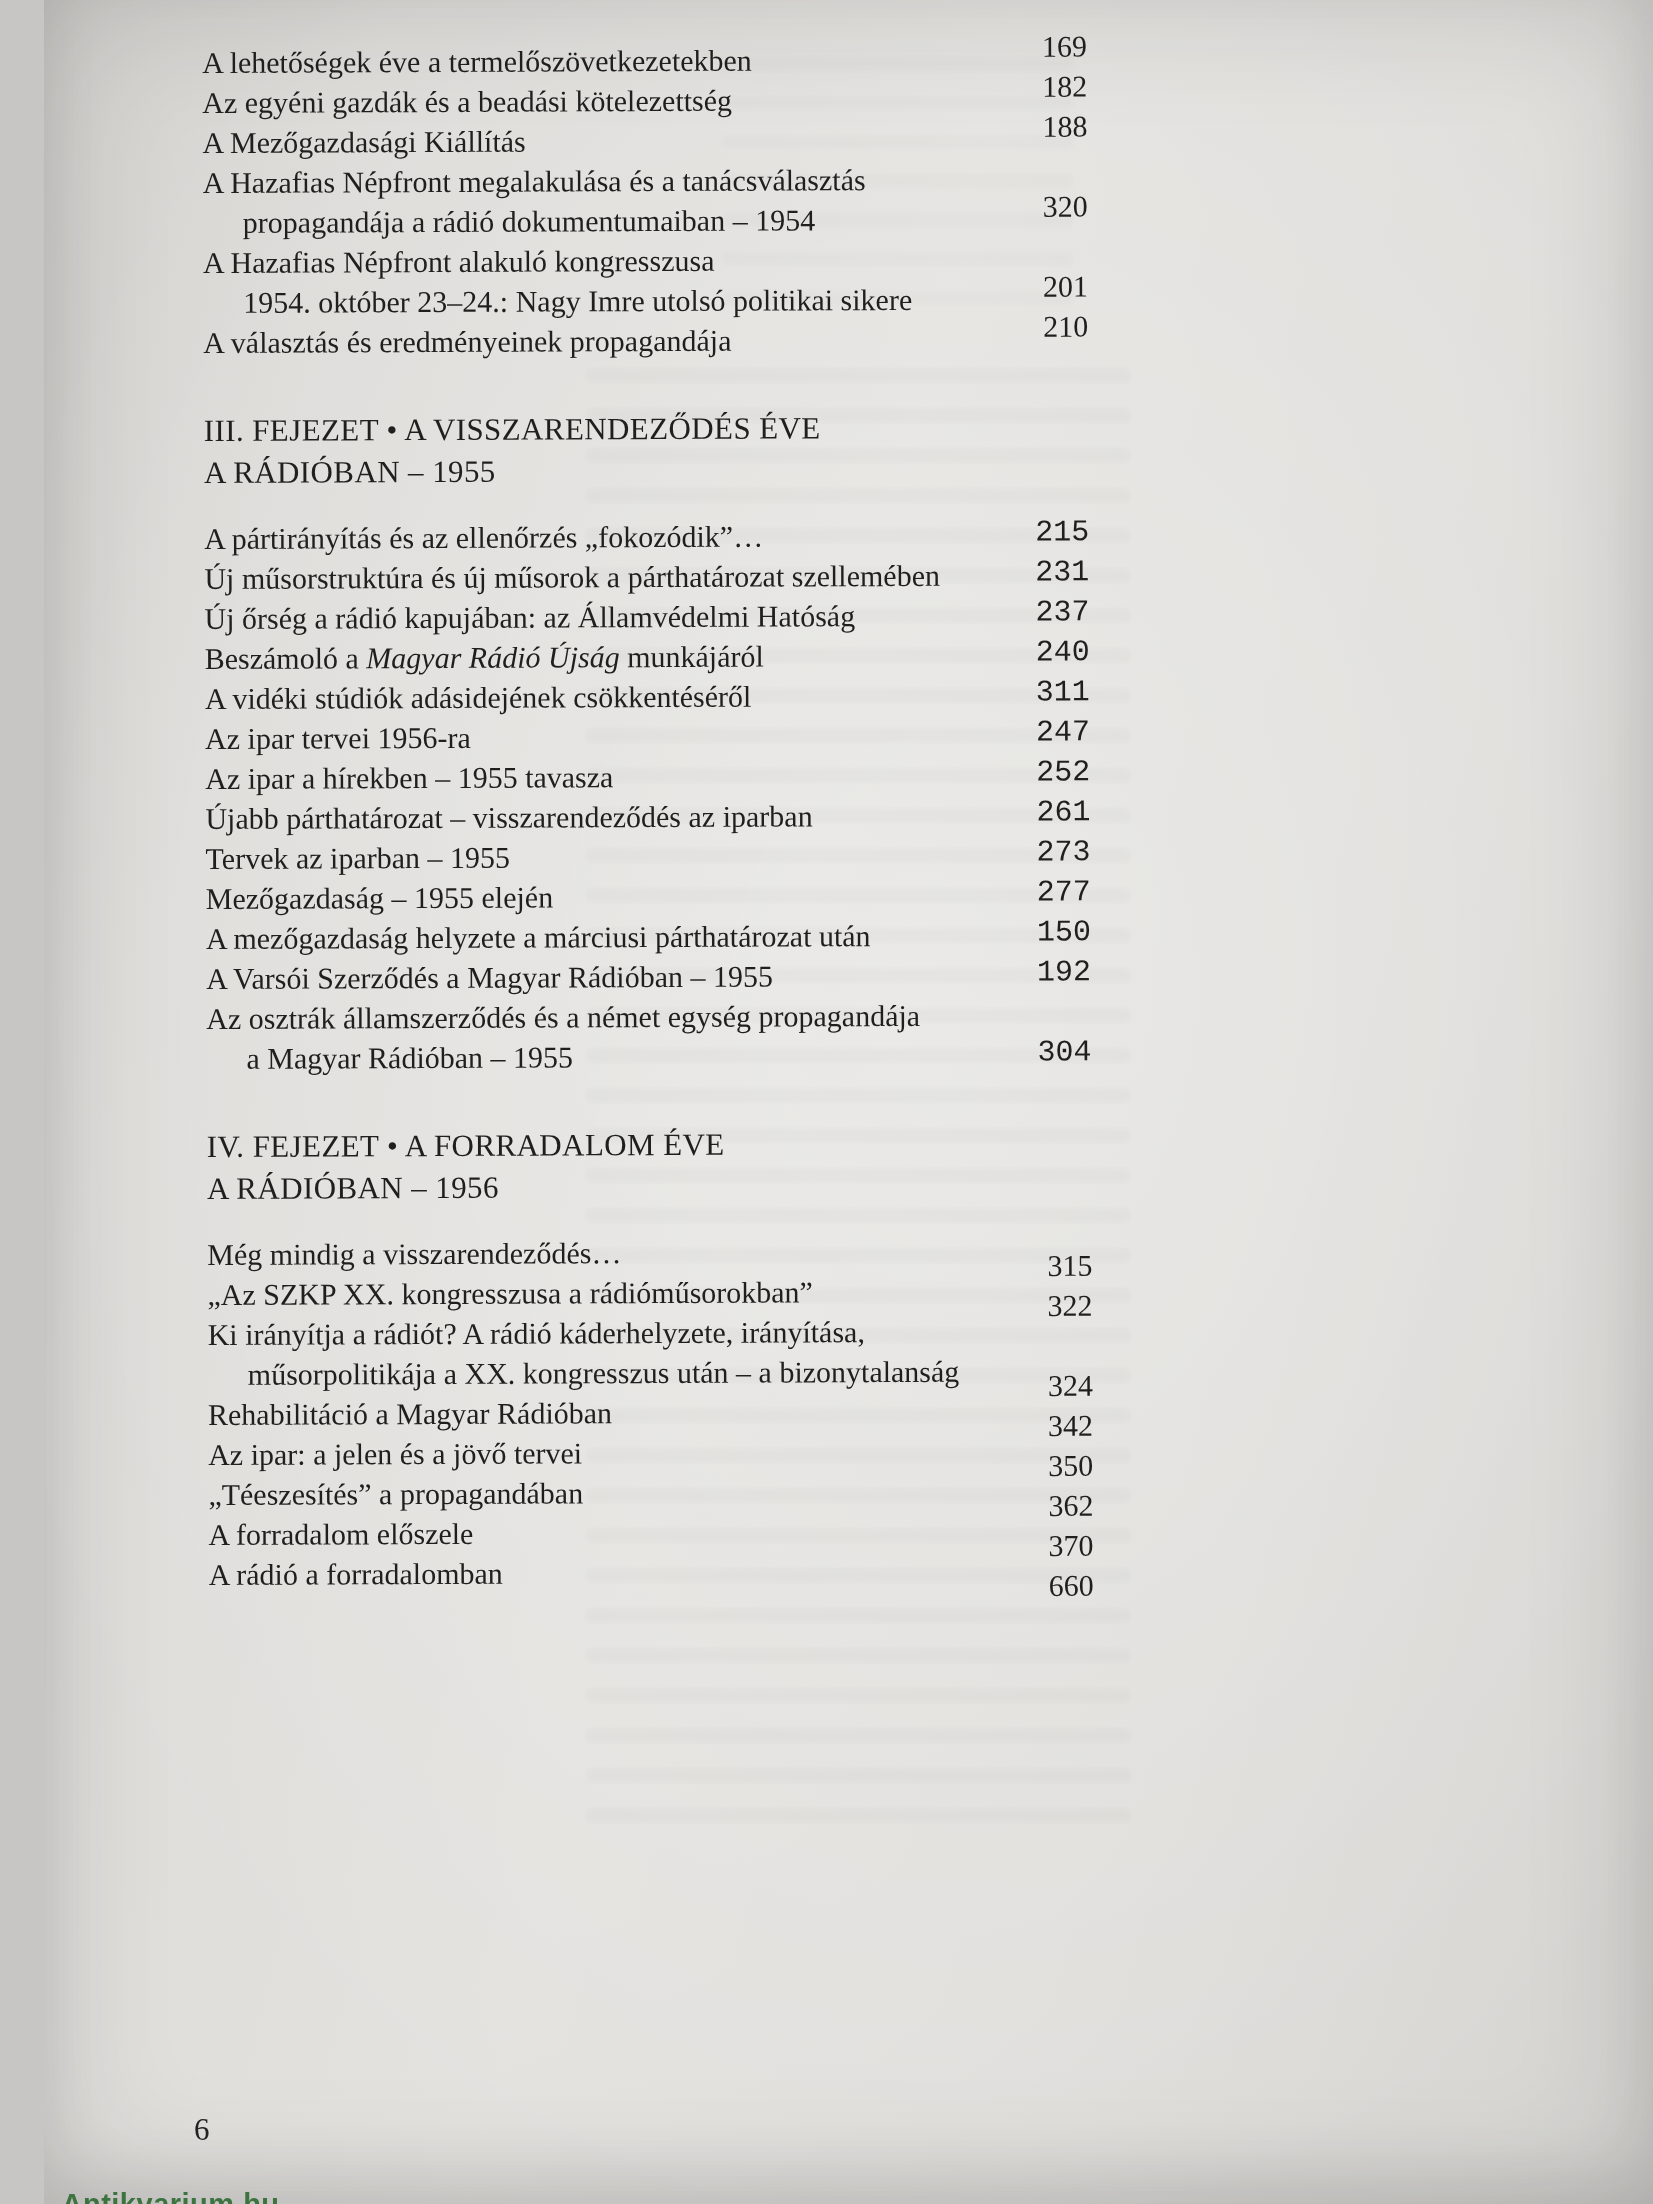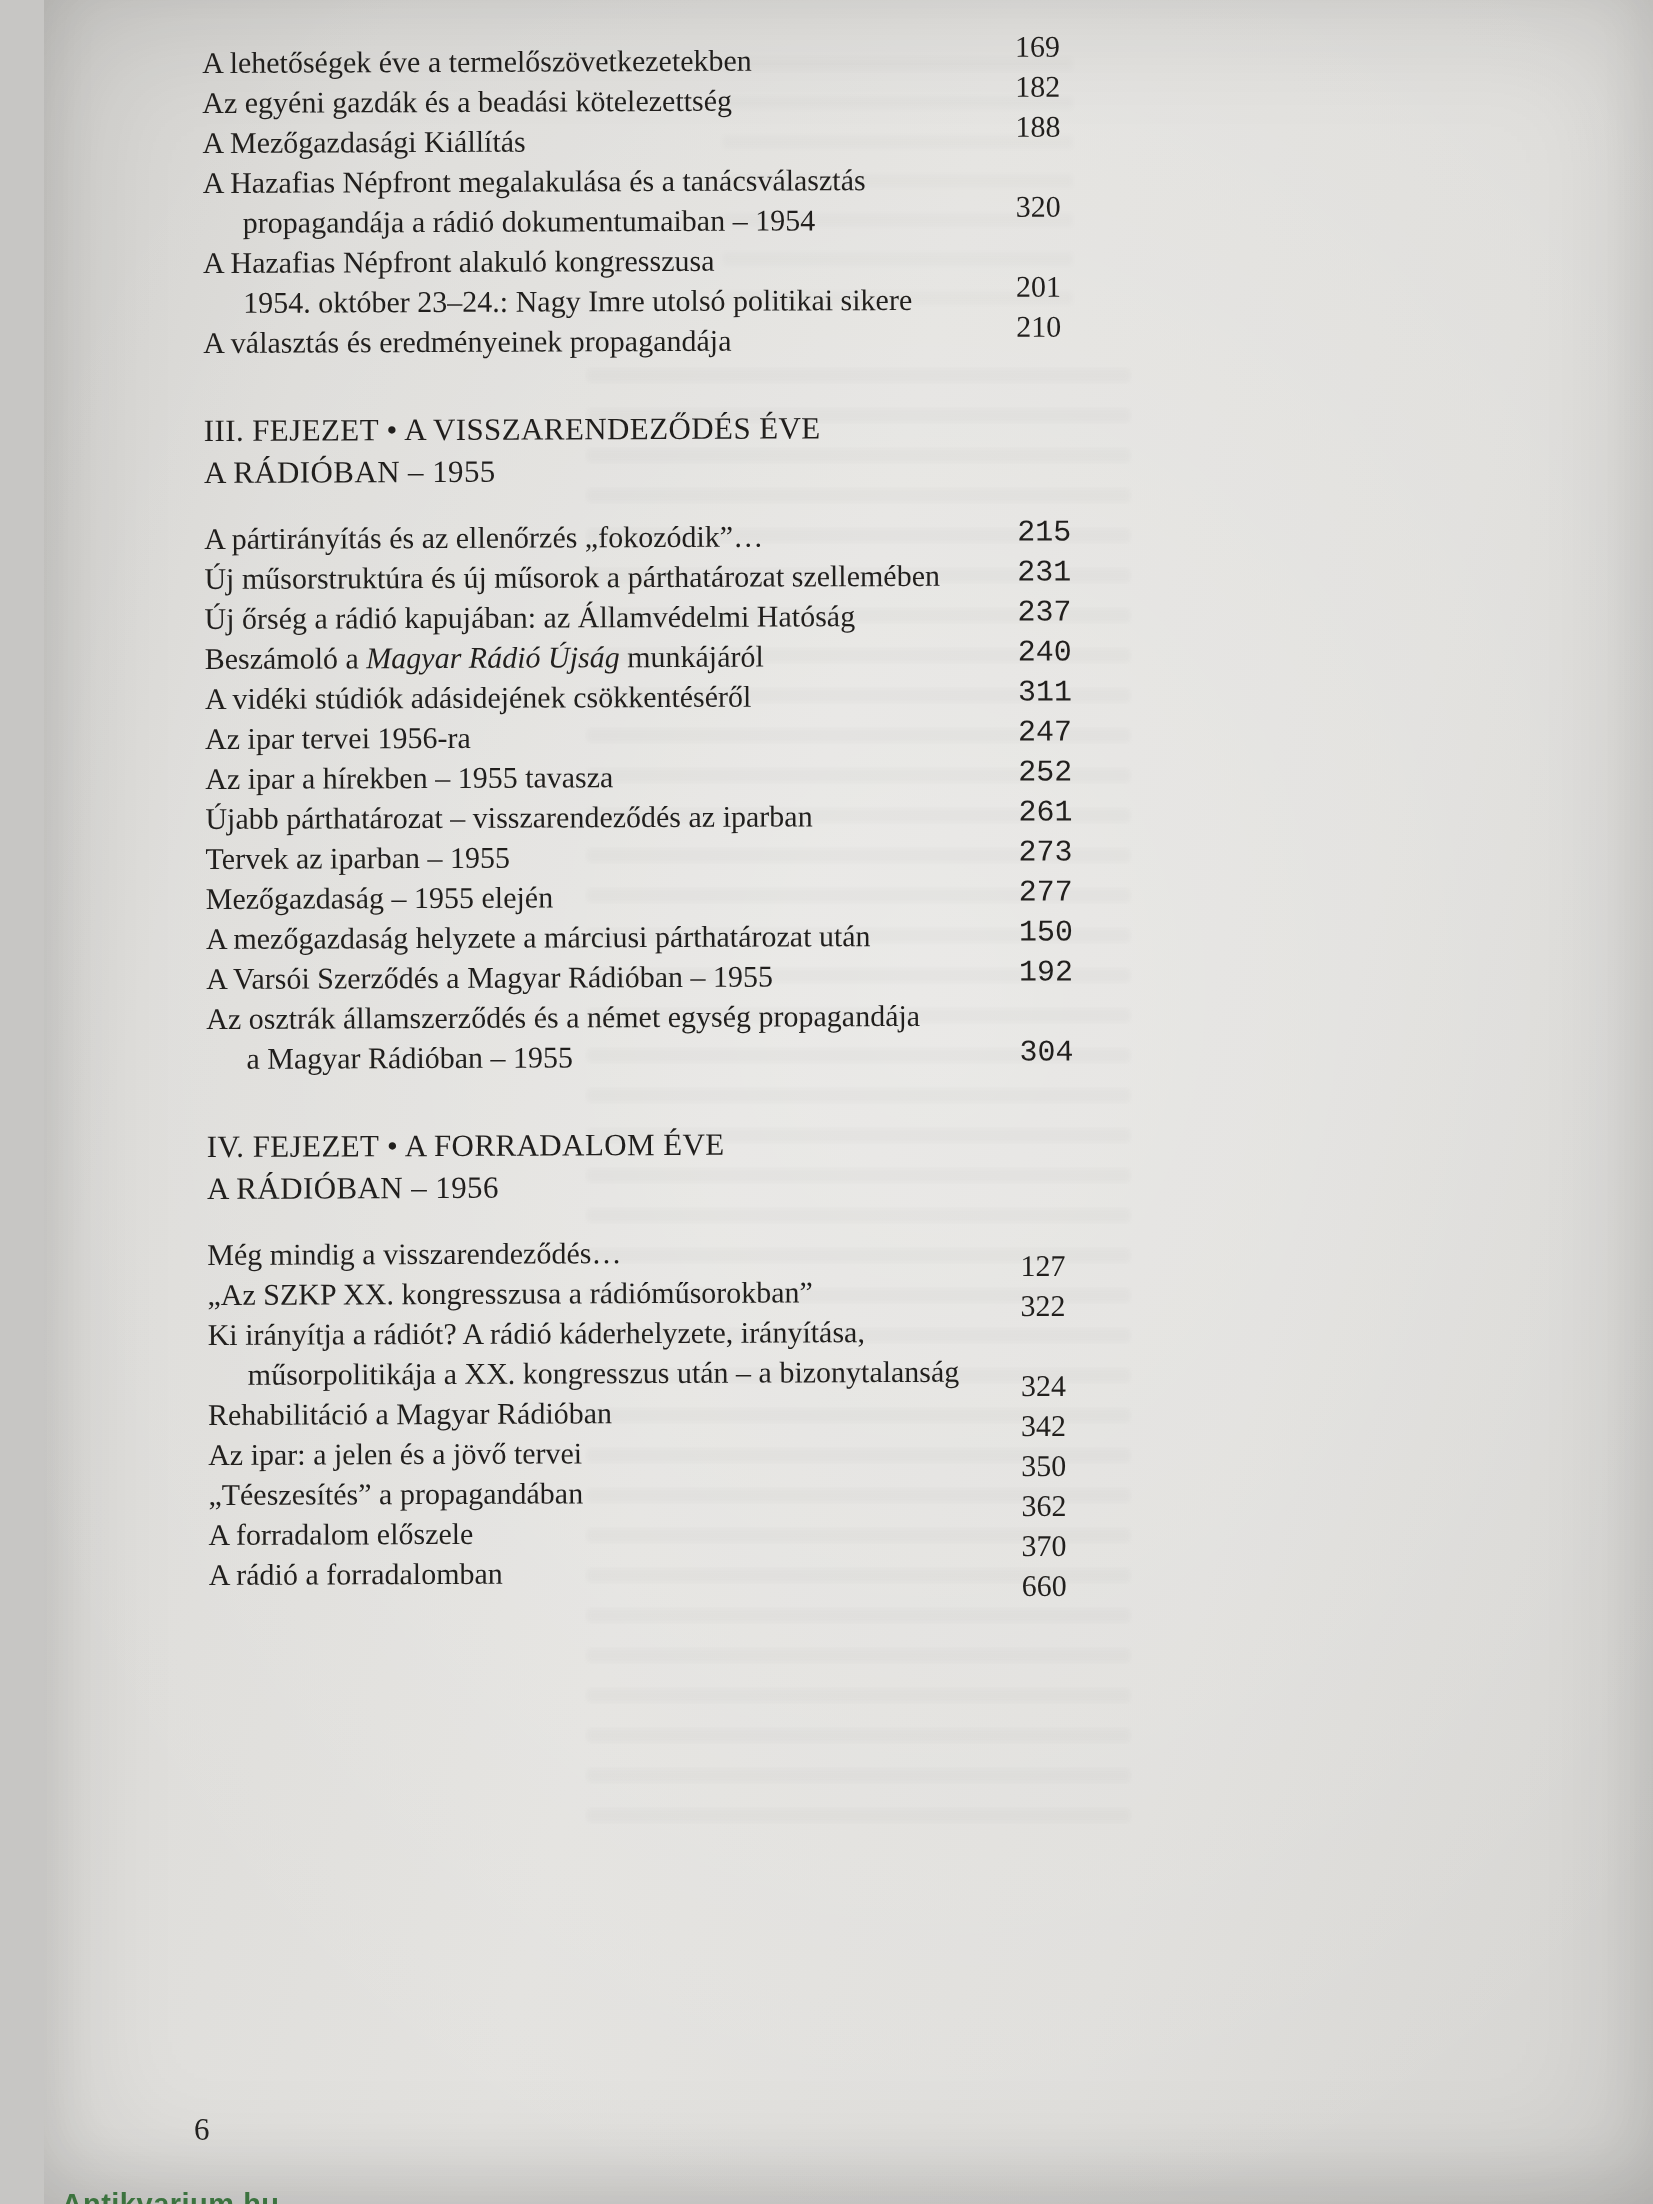"169" .entry-num { text-align: none -> right }
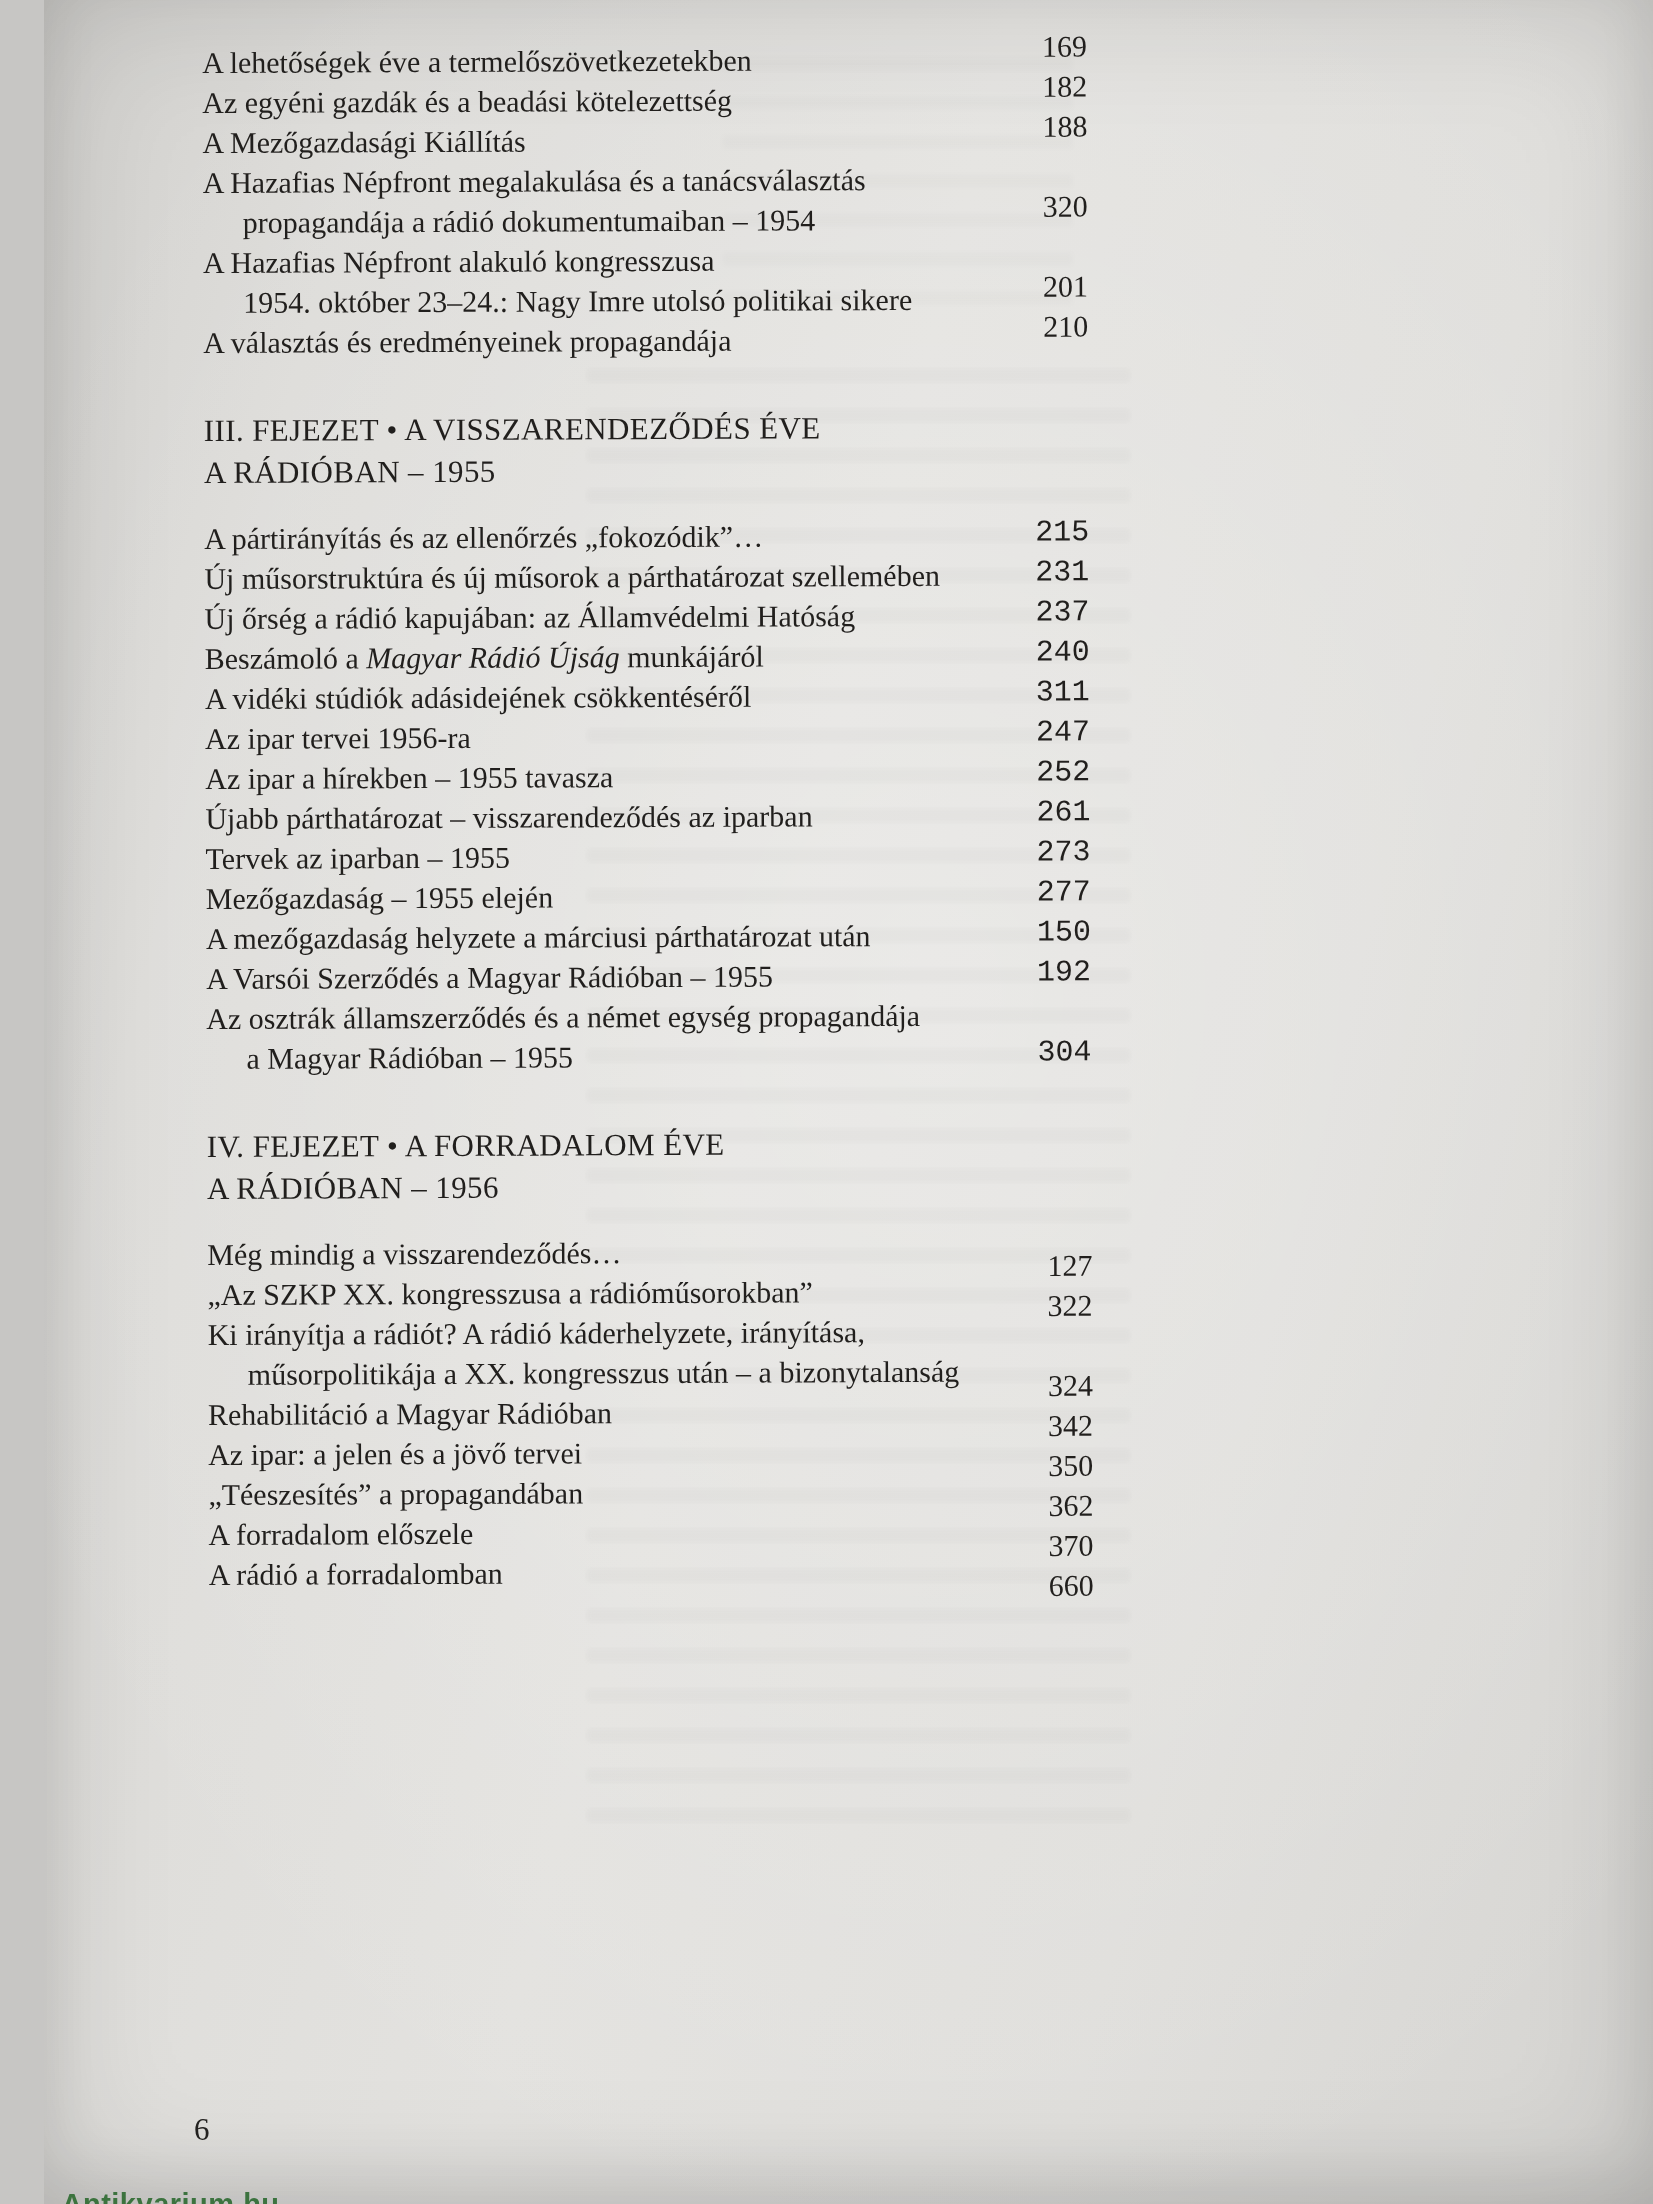"127" div.entry-num { text: 127 -> 315 }
